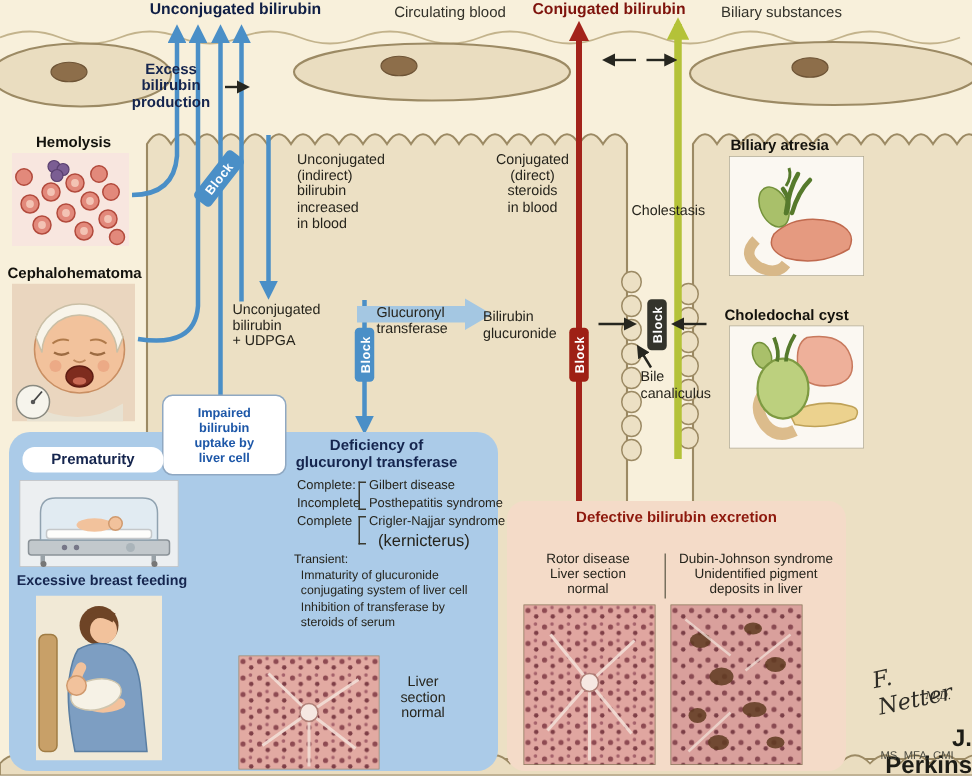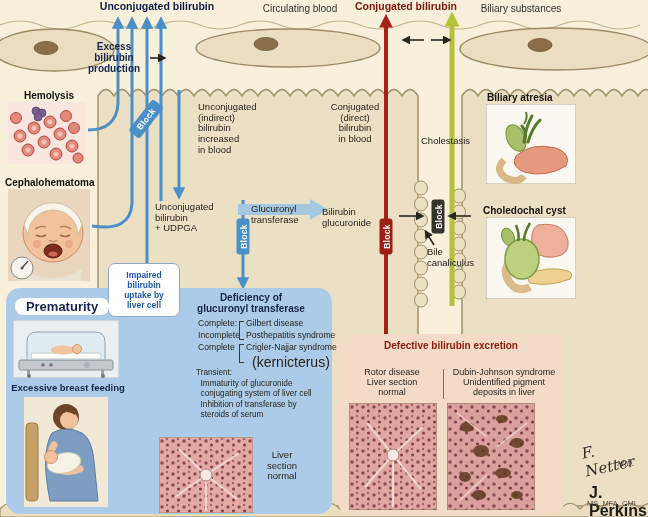"Hemolysis" .b { text-align: none -> right }
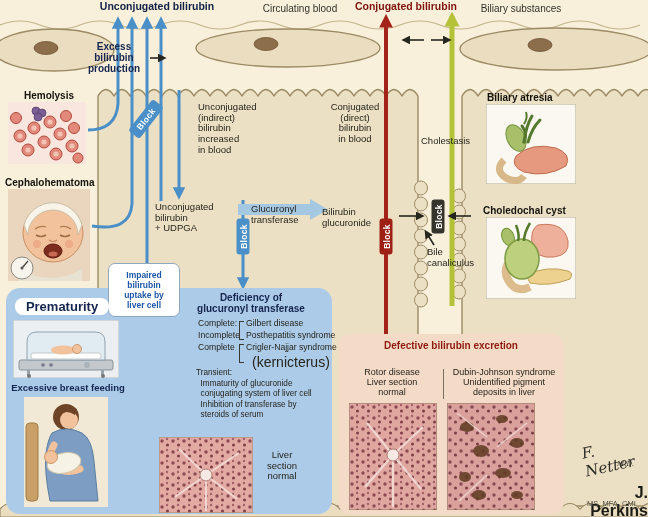"Conjugated" div.abs { text: bilirubin -> steroids }
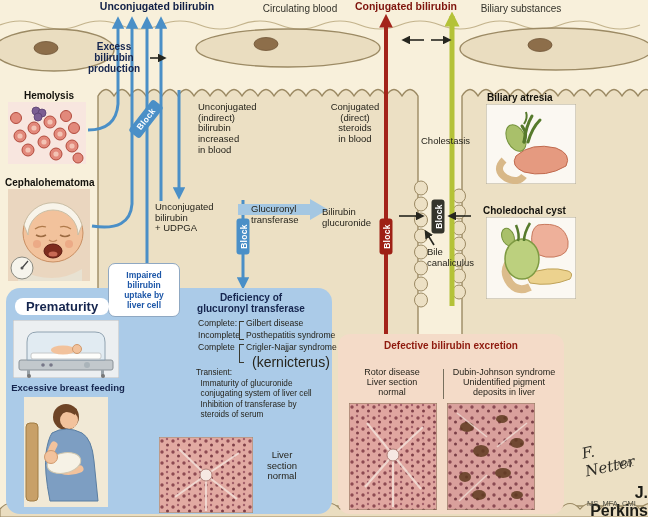"Impaired" div.abs { width: 72px -> 83px }
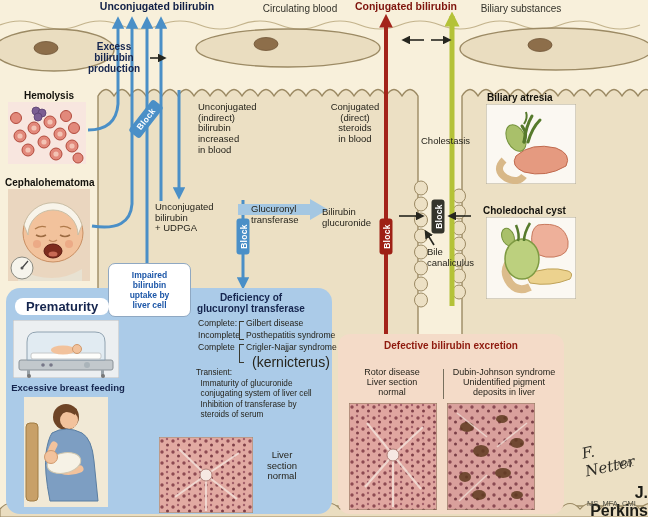"Prematurity" span.b { font-size: 13px -> 10px }
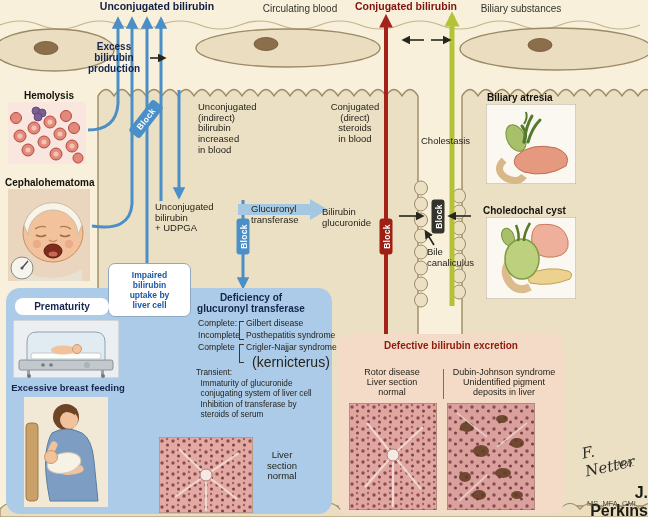"(kernicterus)" span.abs { font-size: 14px -> 11px }
